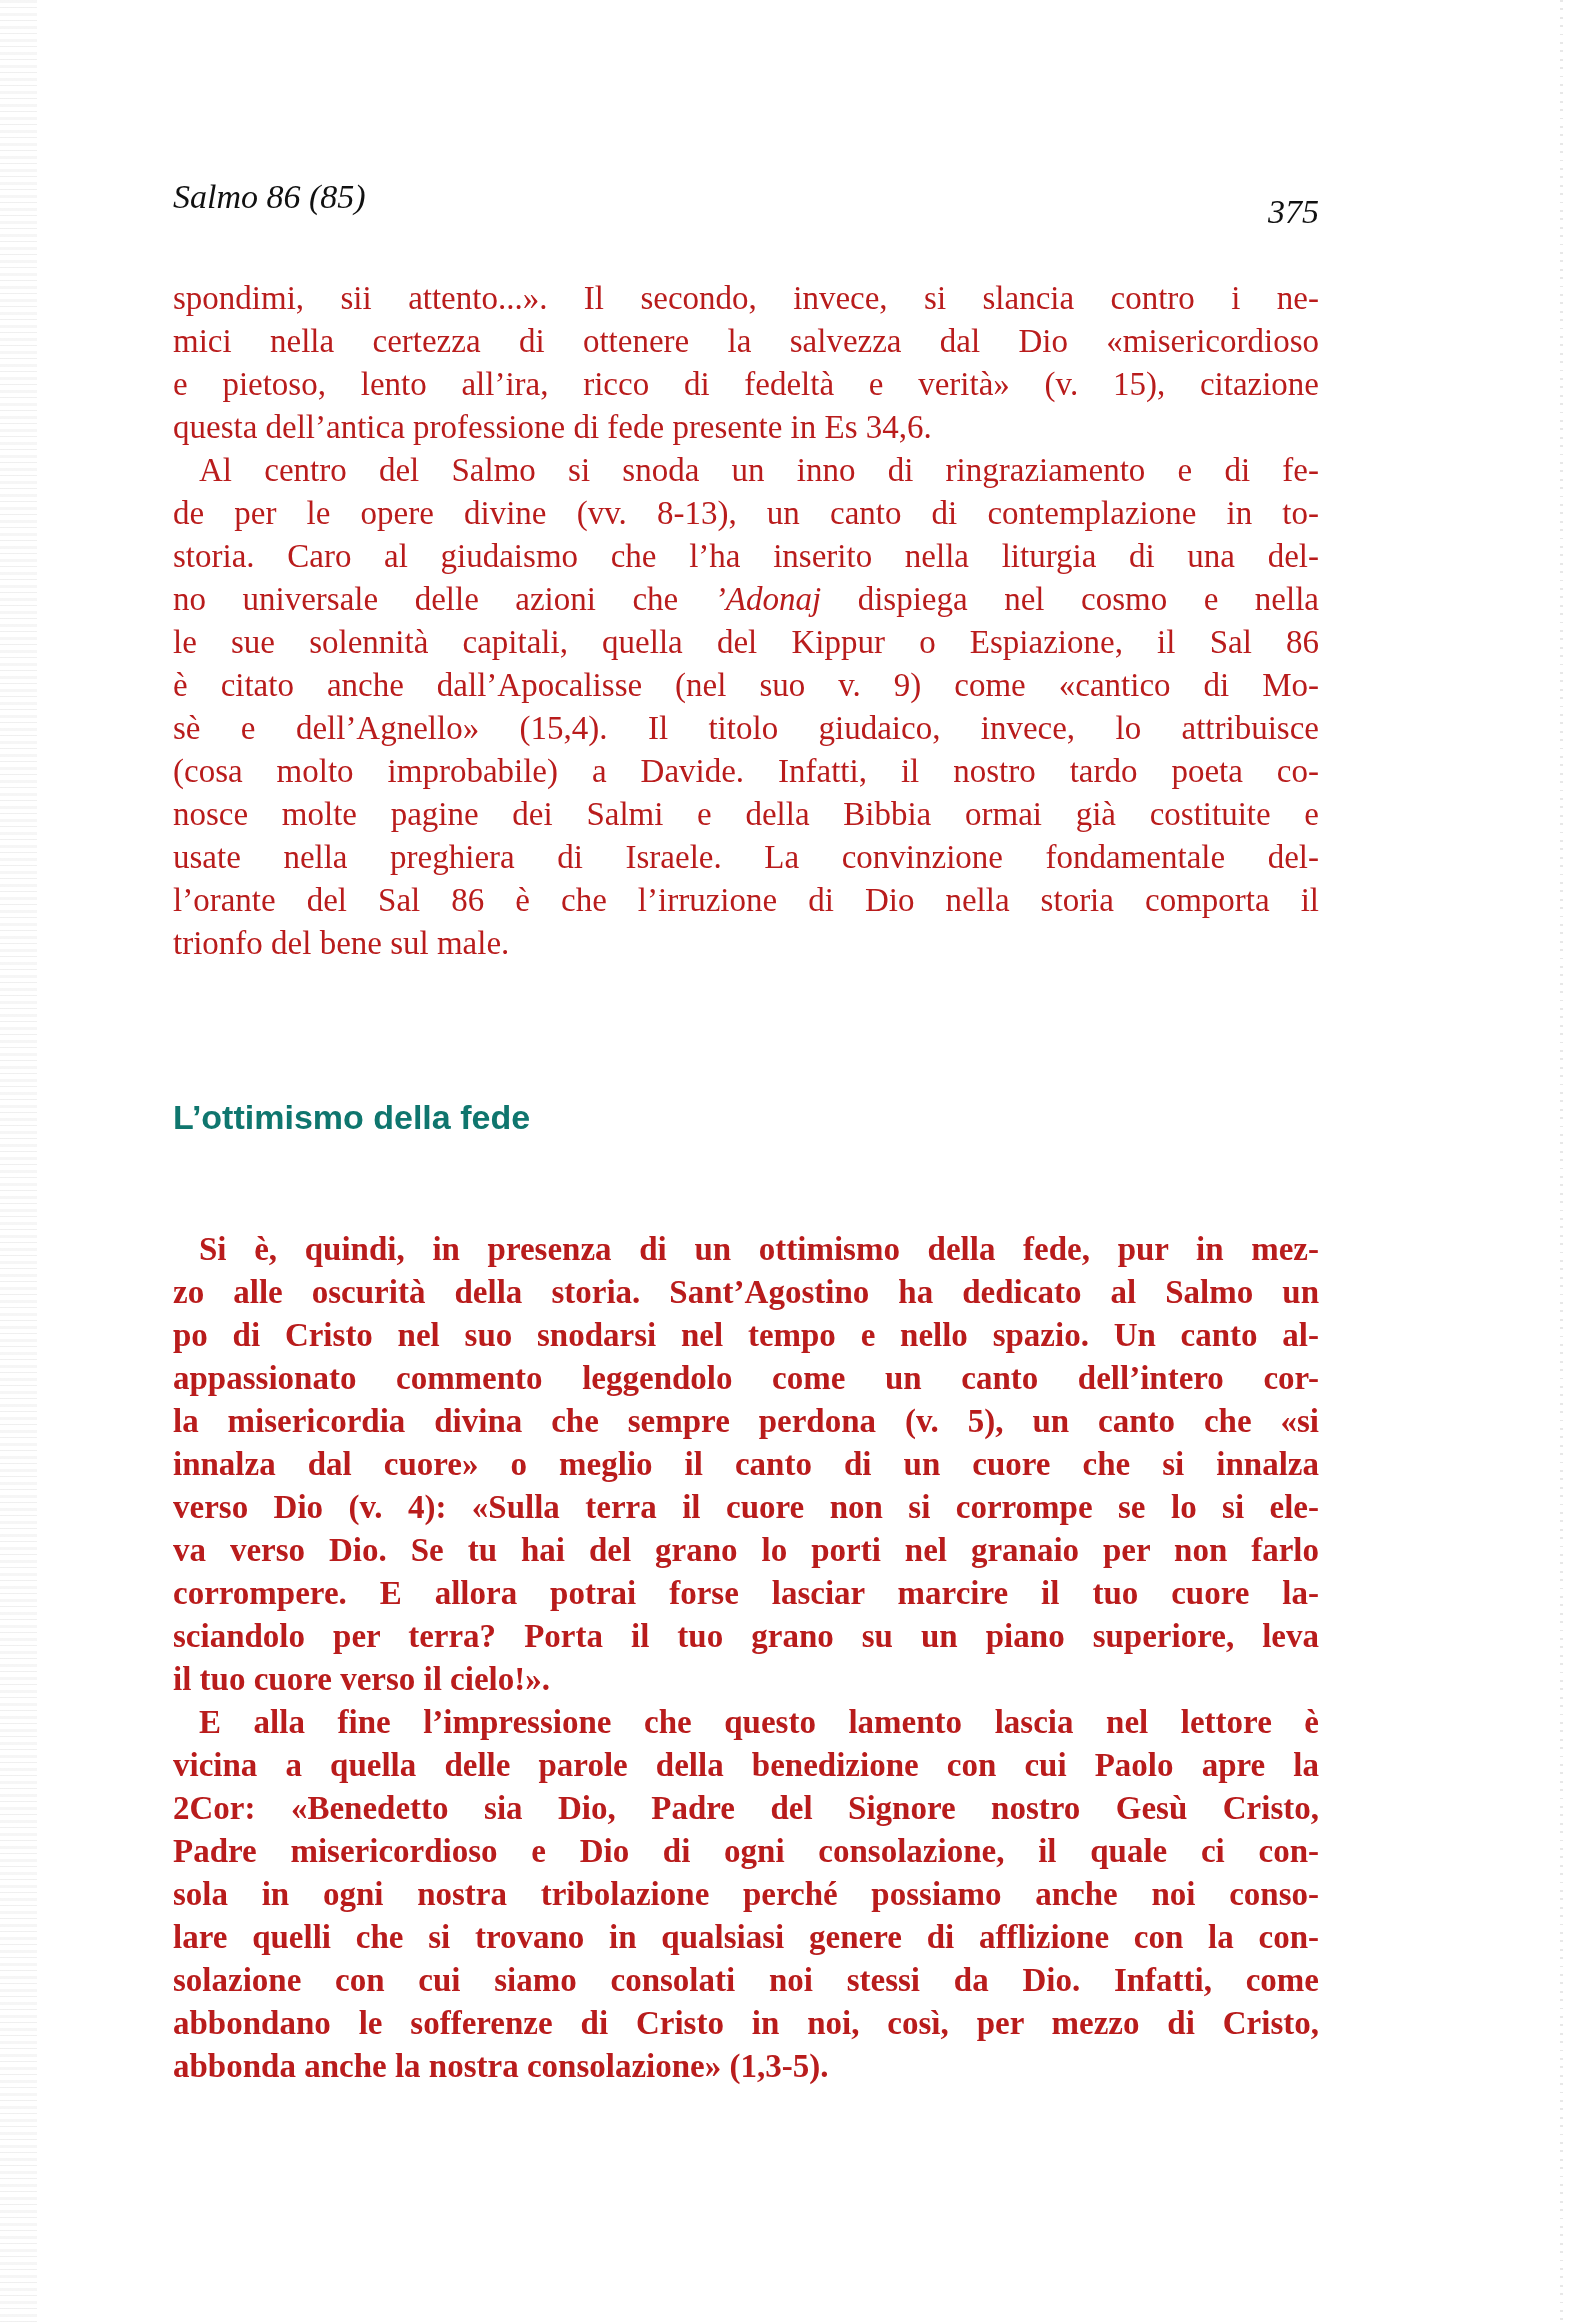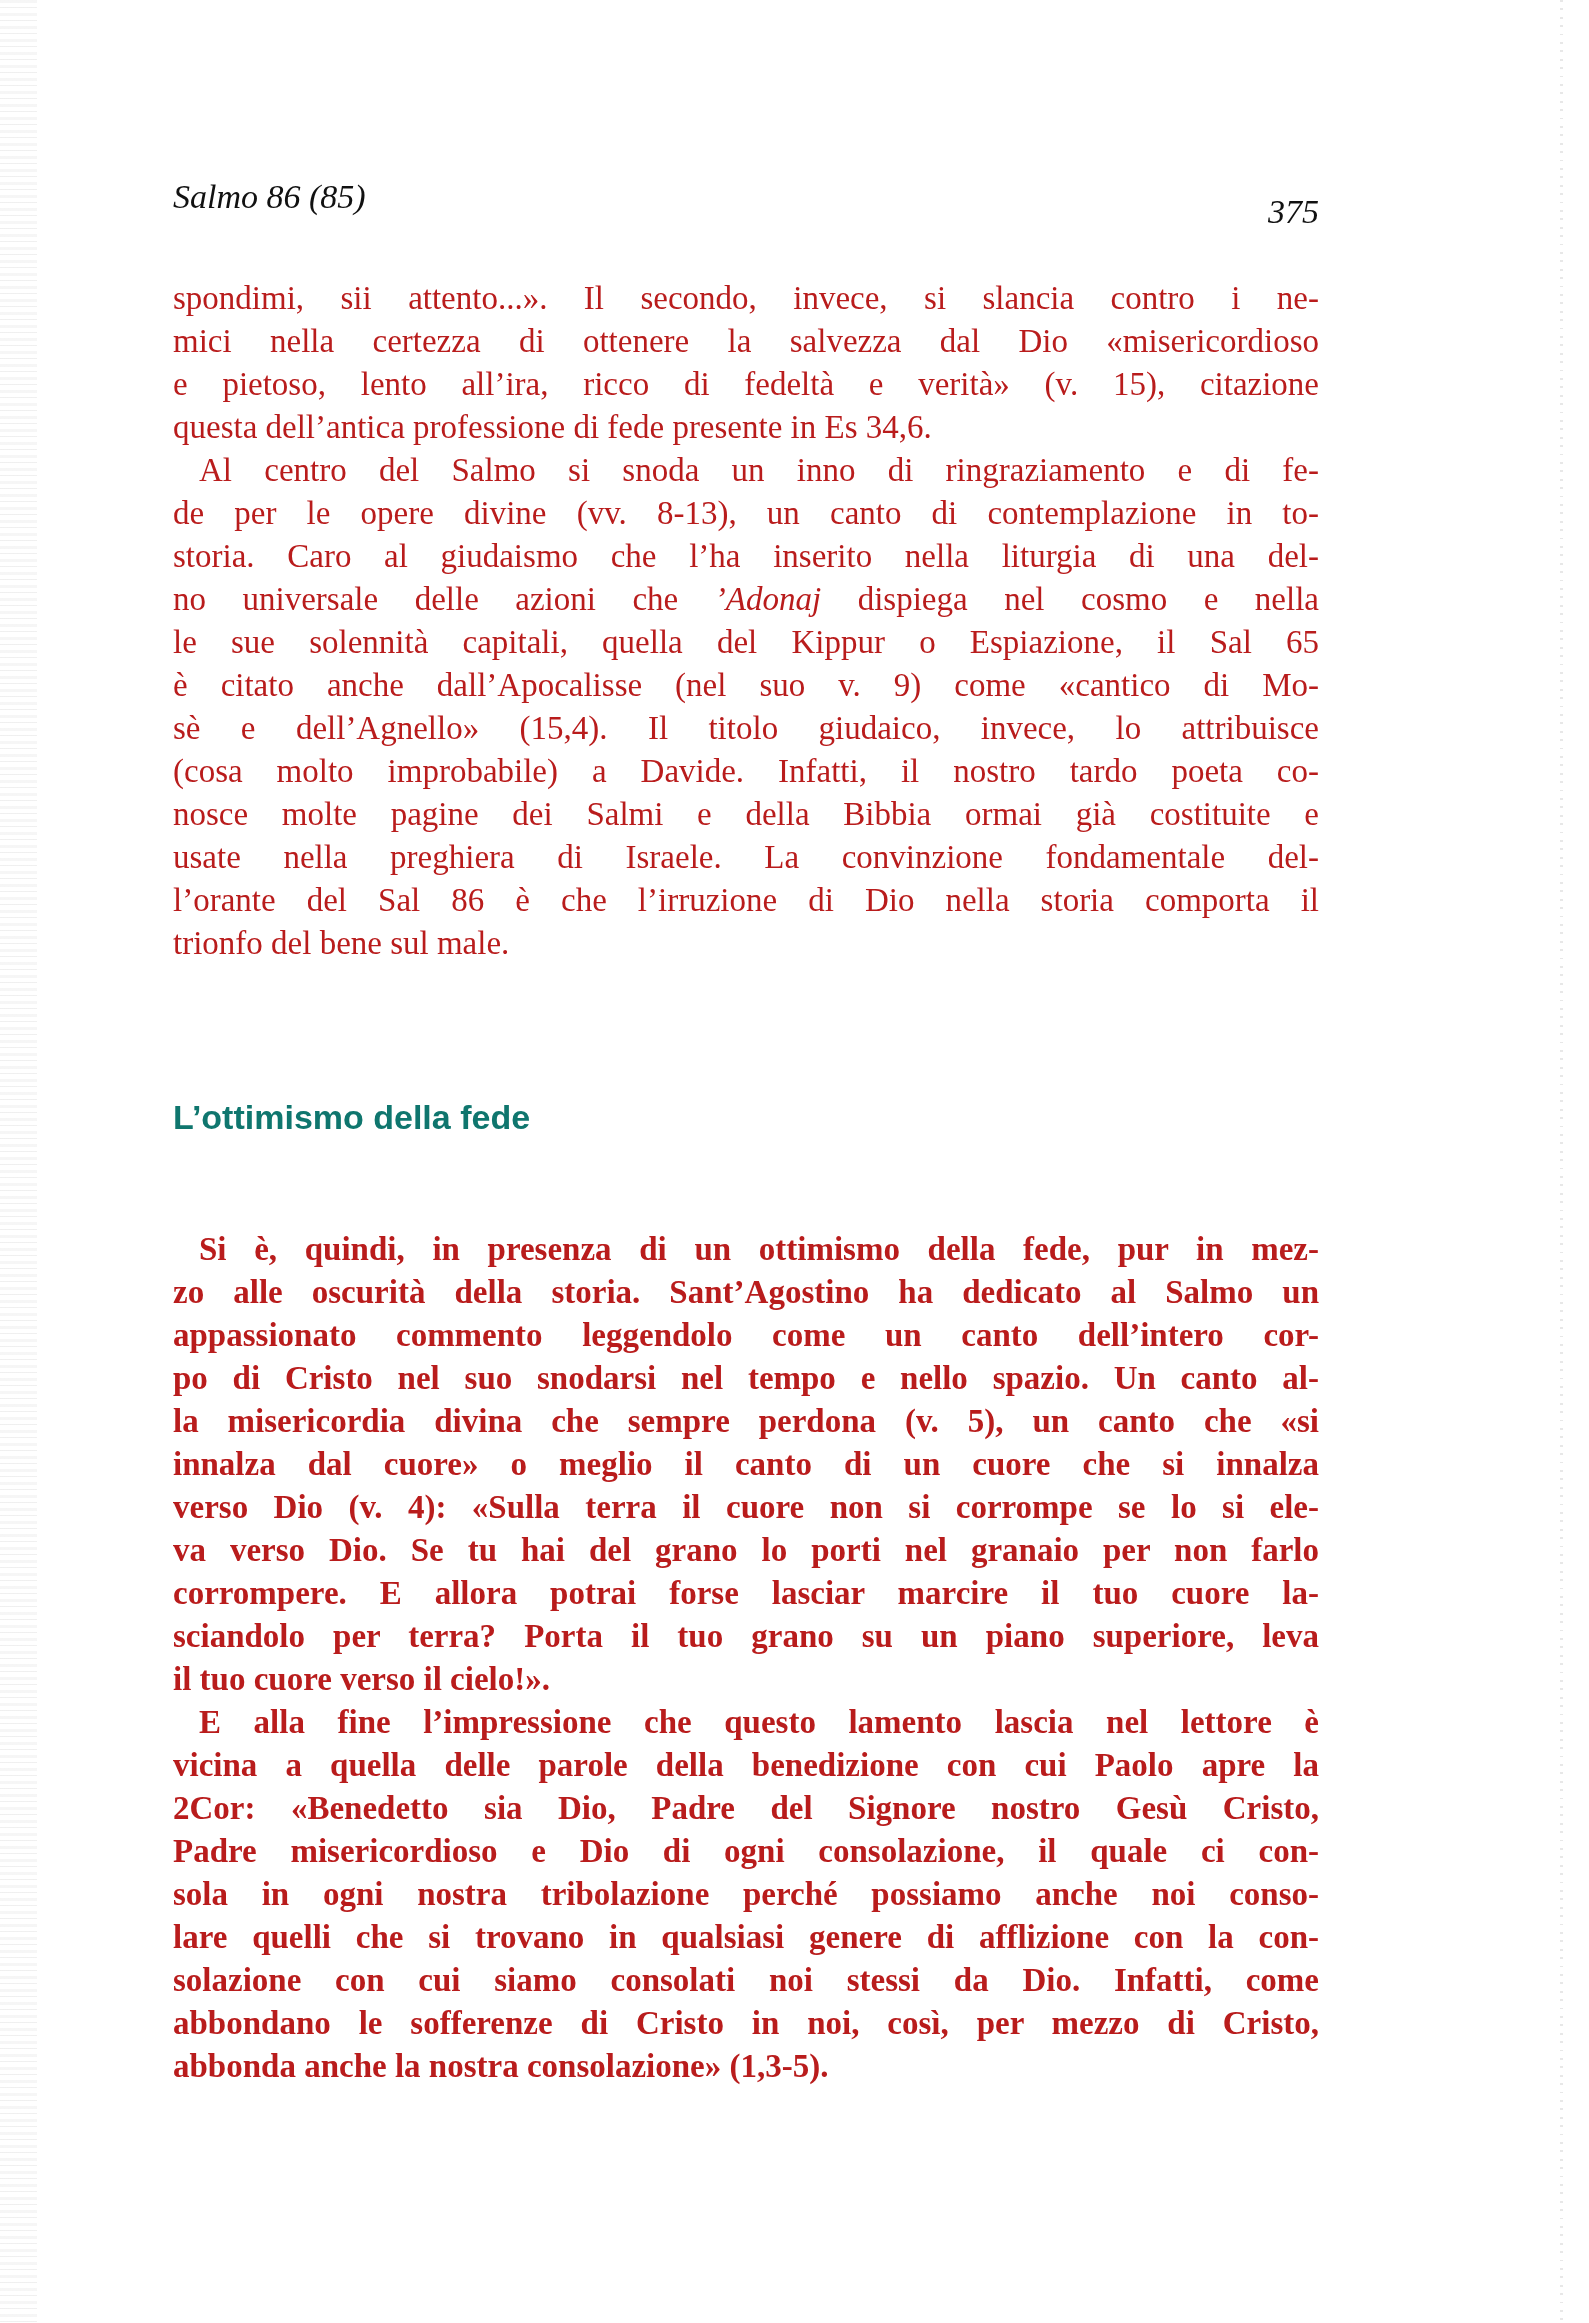"le sue solennità capitali, quella" span.line { text: 65 -> 86 }
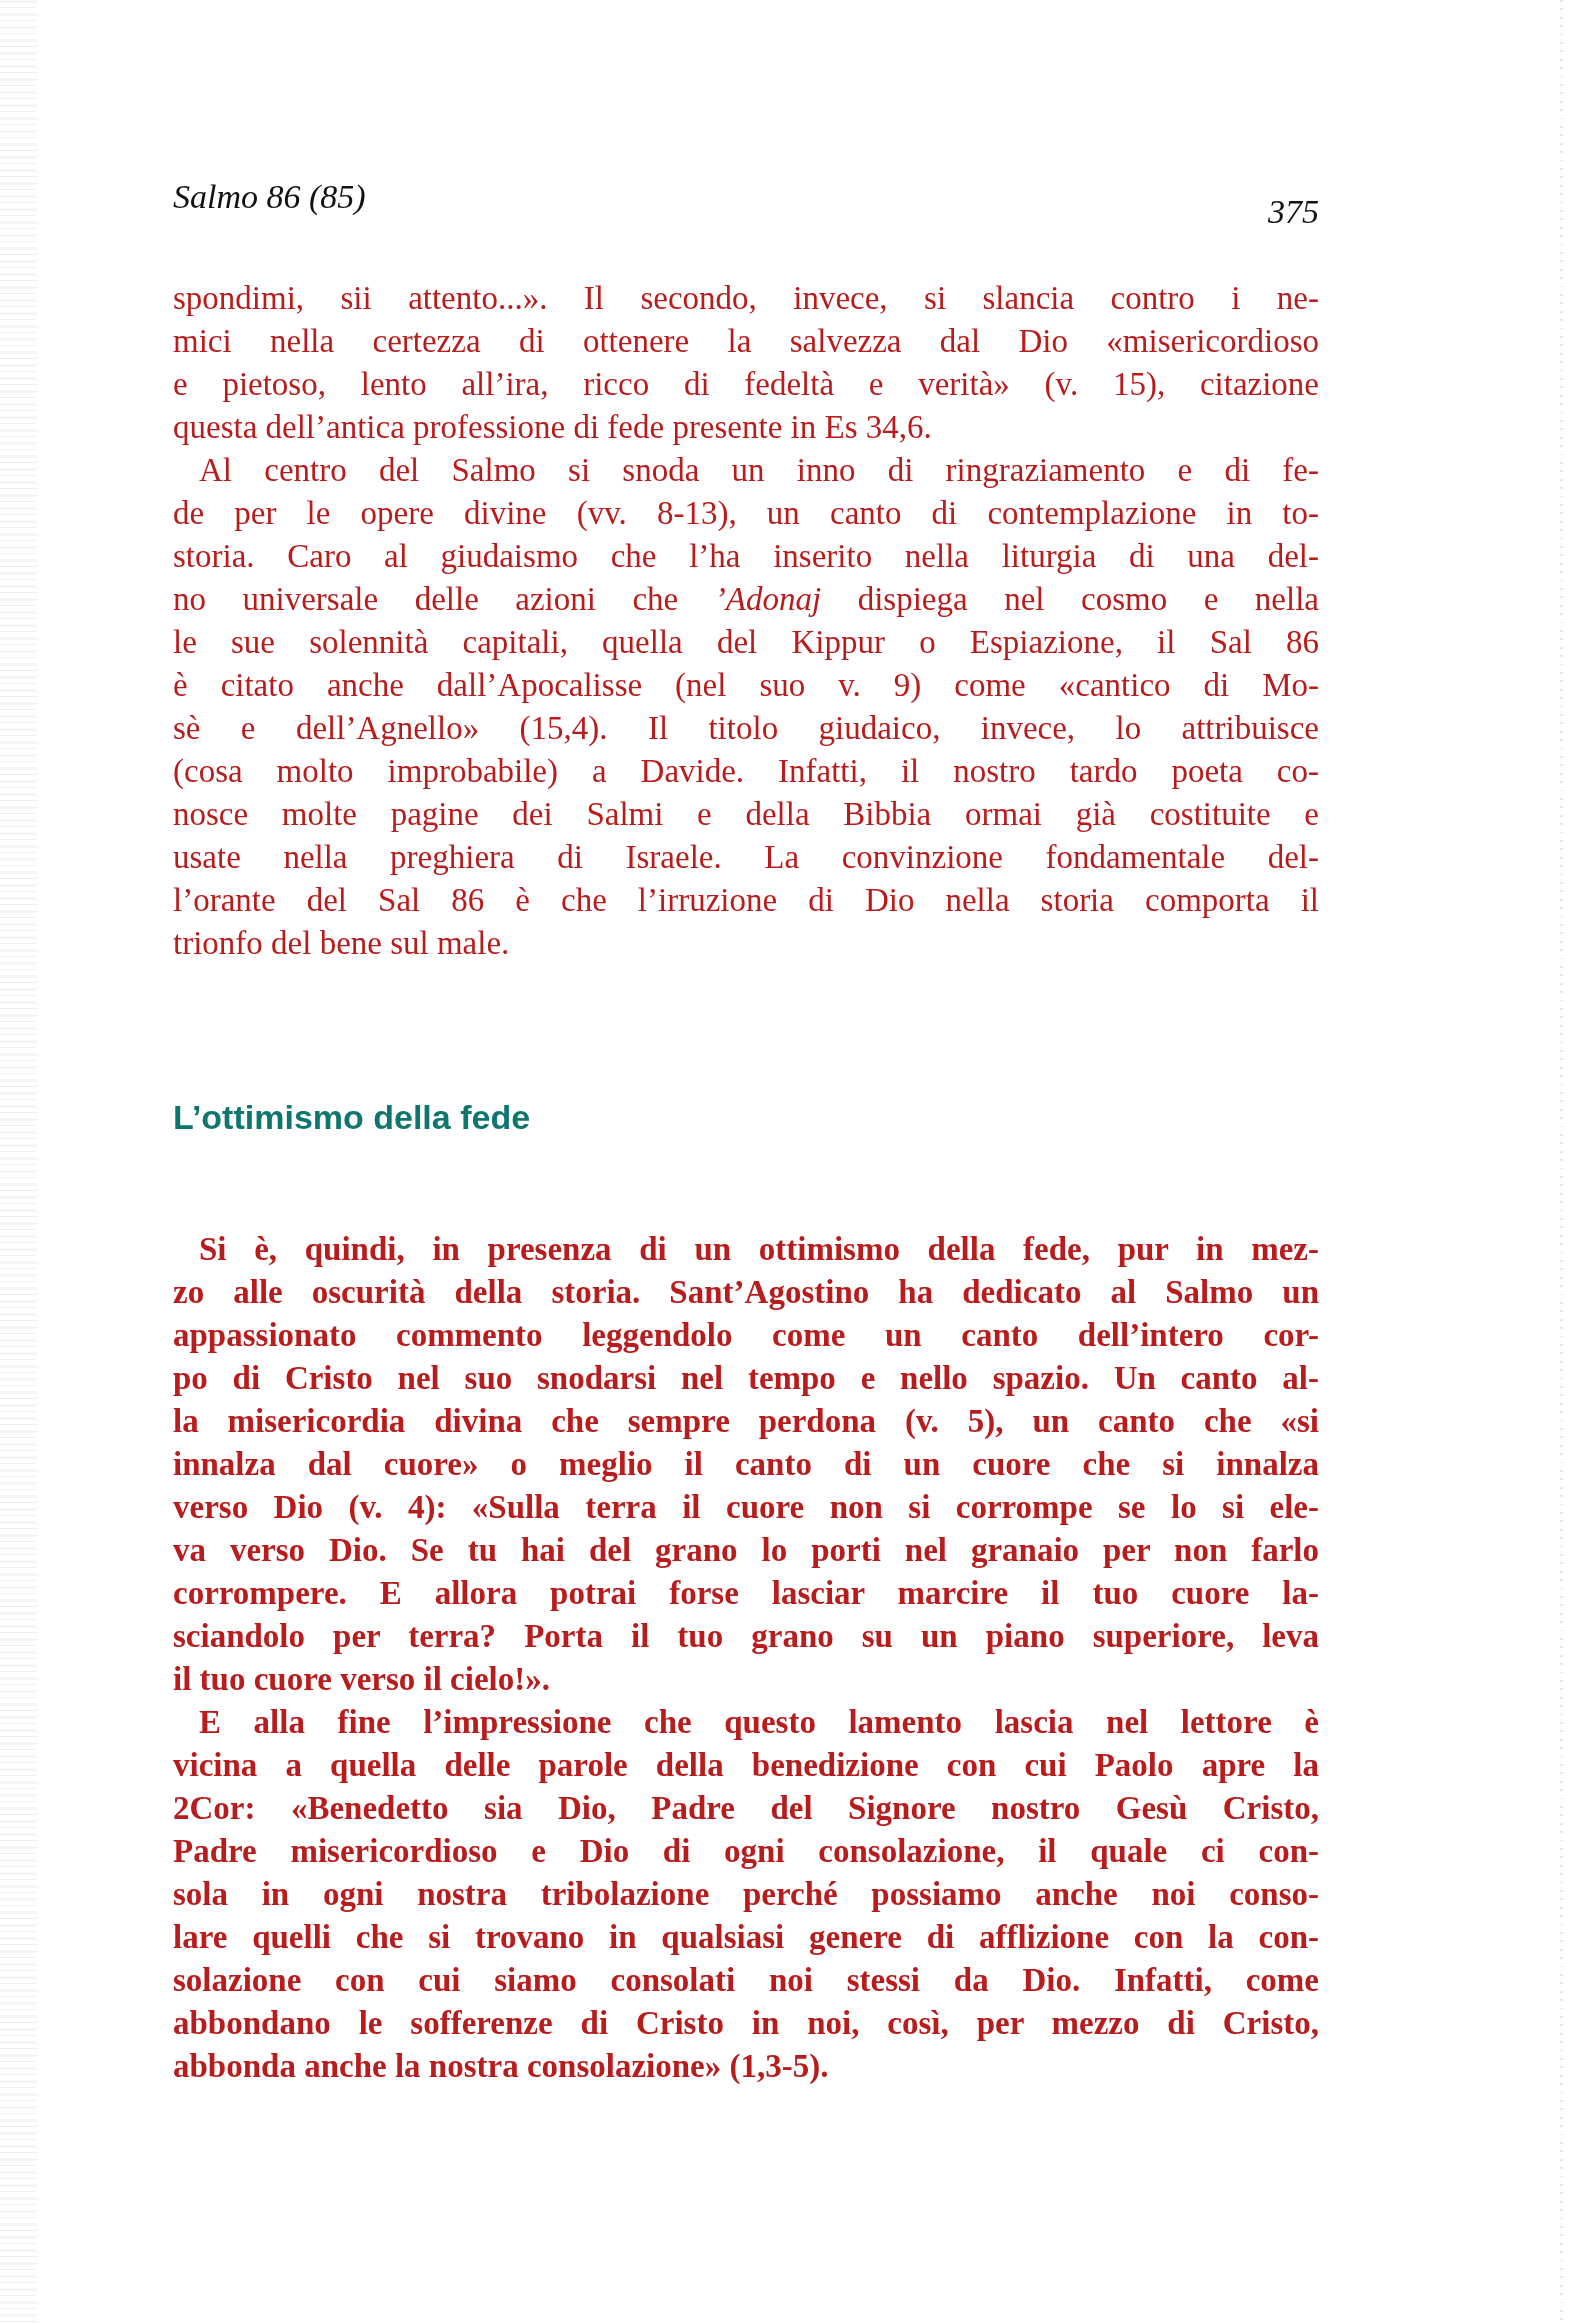"appassionato commento leggendolo come un" span.line { order: before "po di Cristo nel suo" -> after "po di Cristo nel suo" }
